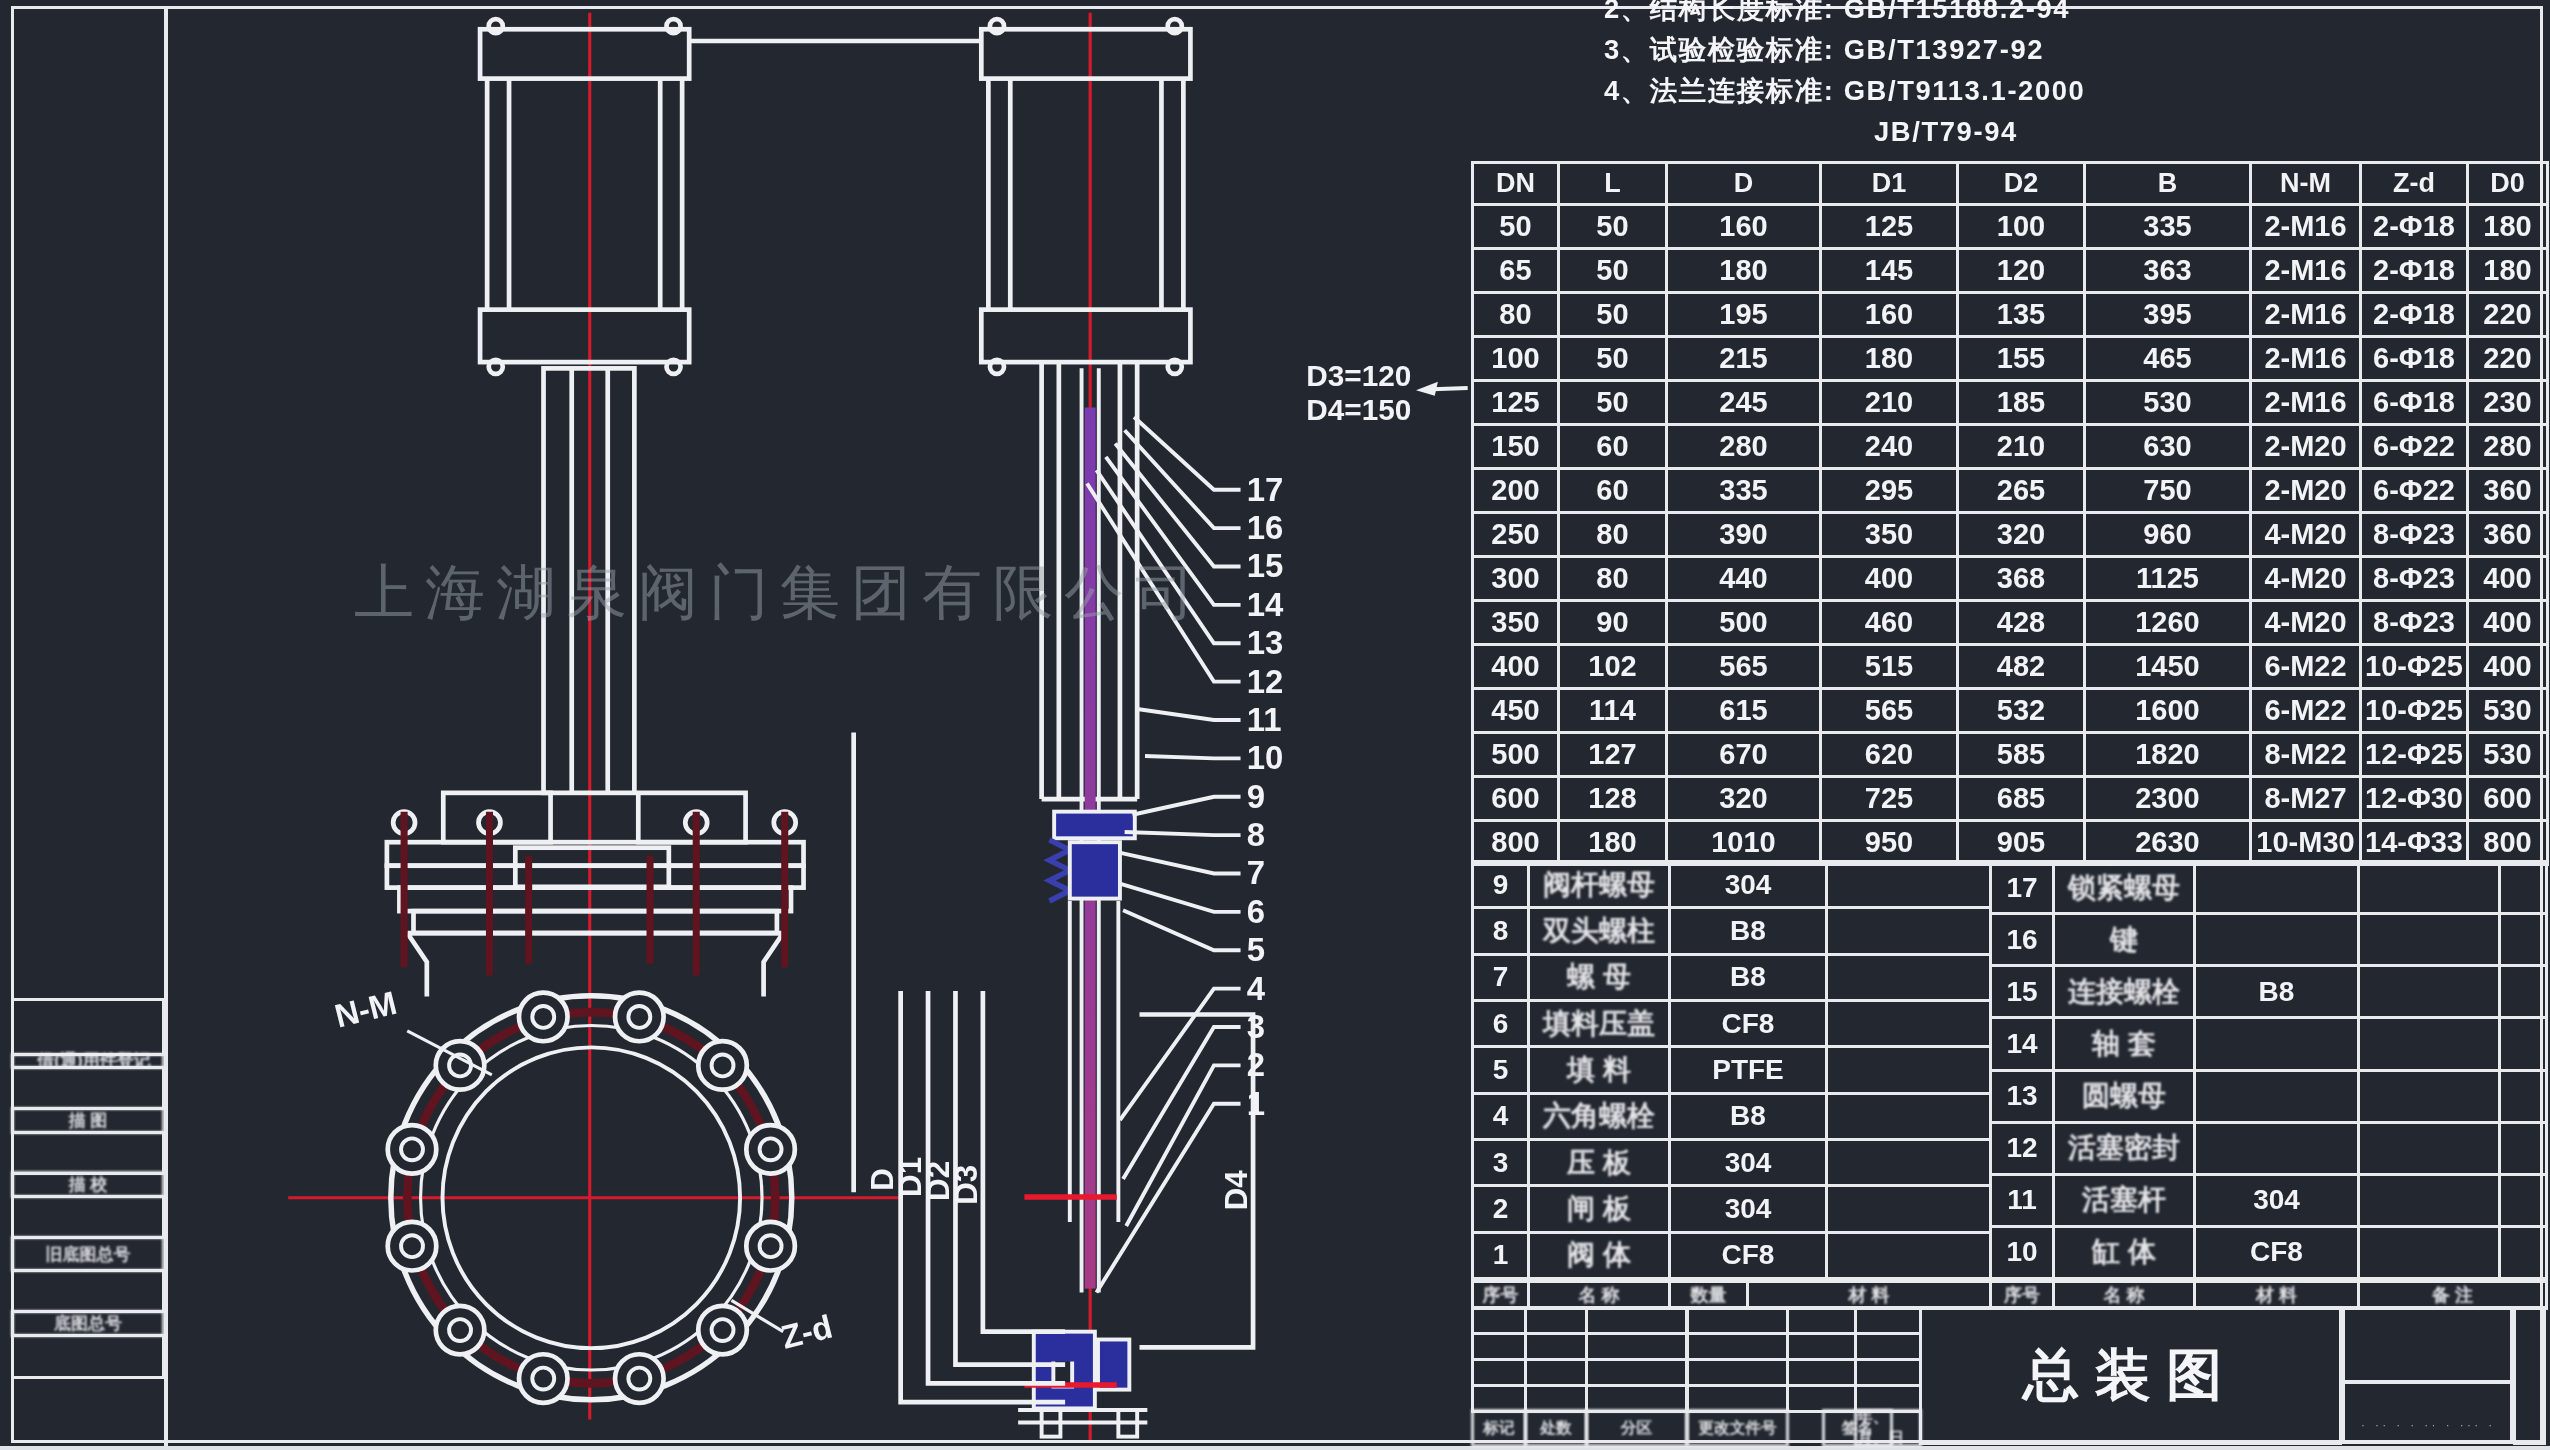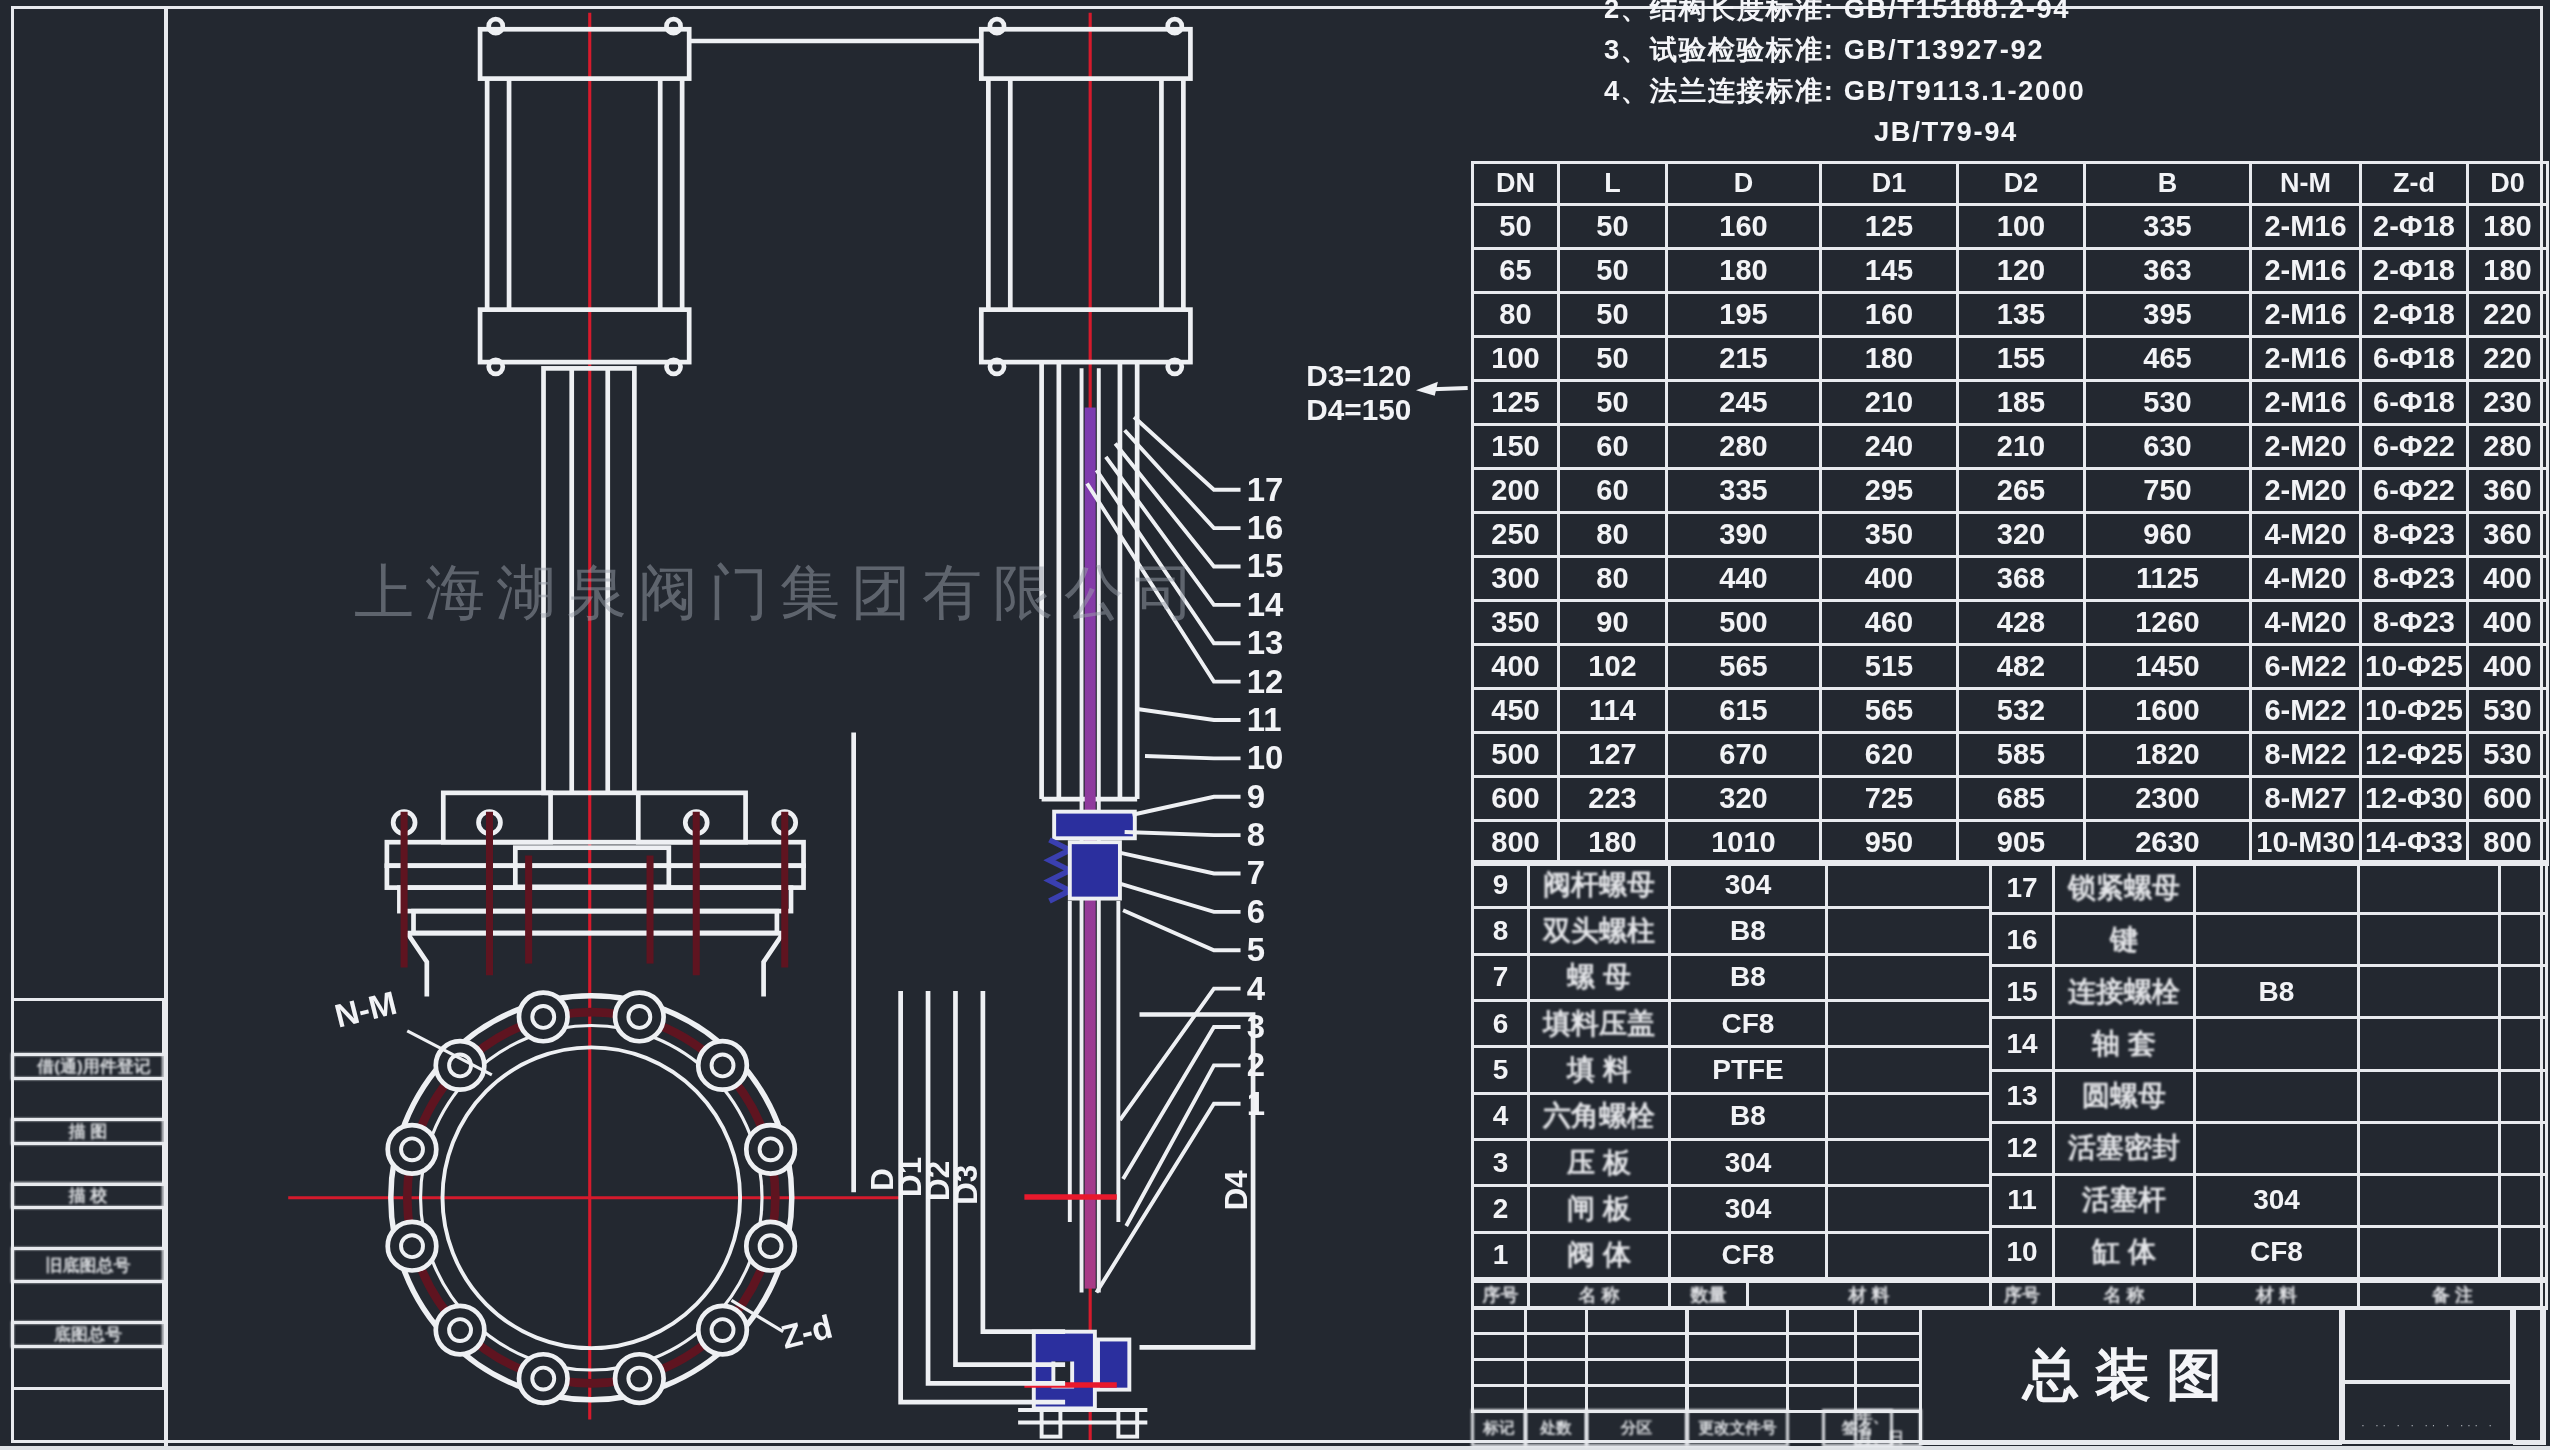"223" td { text: 223 -> 128 }
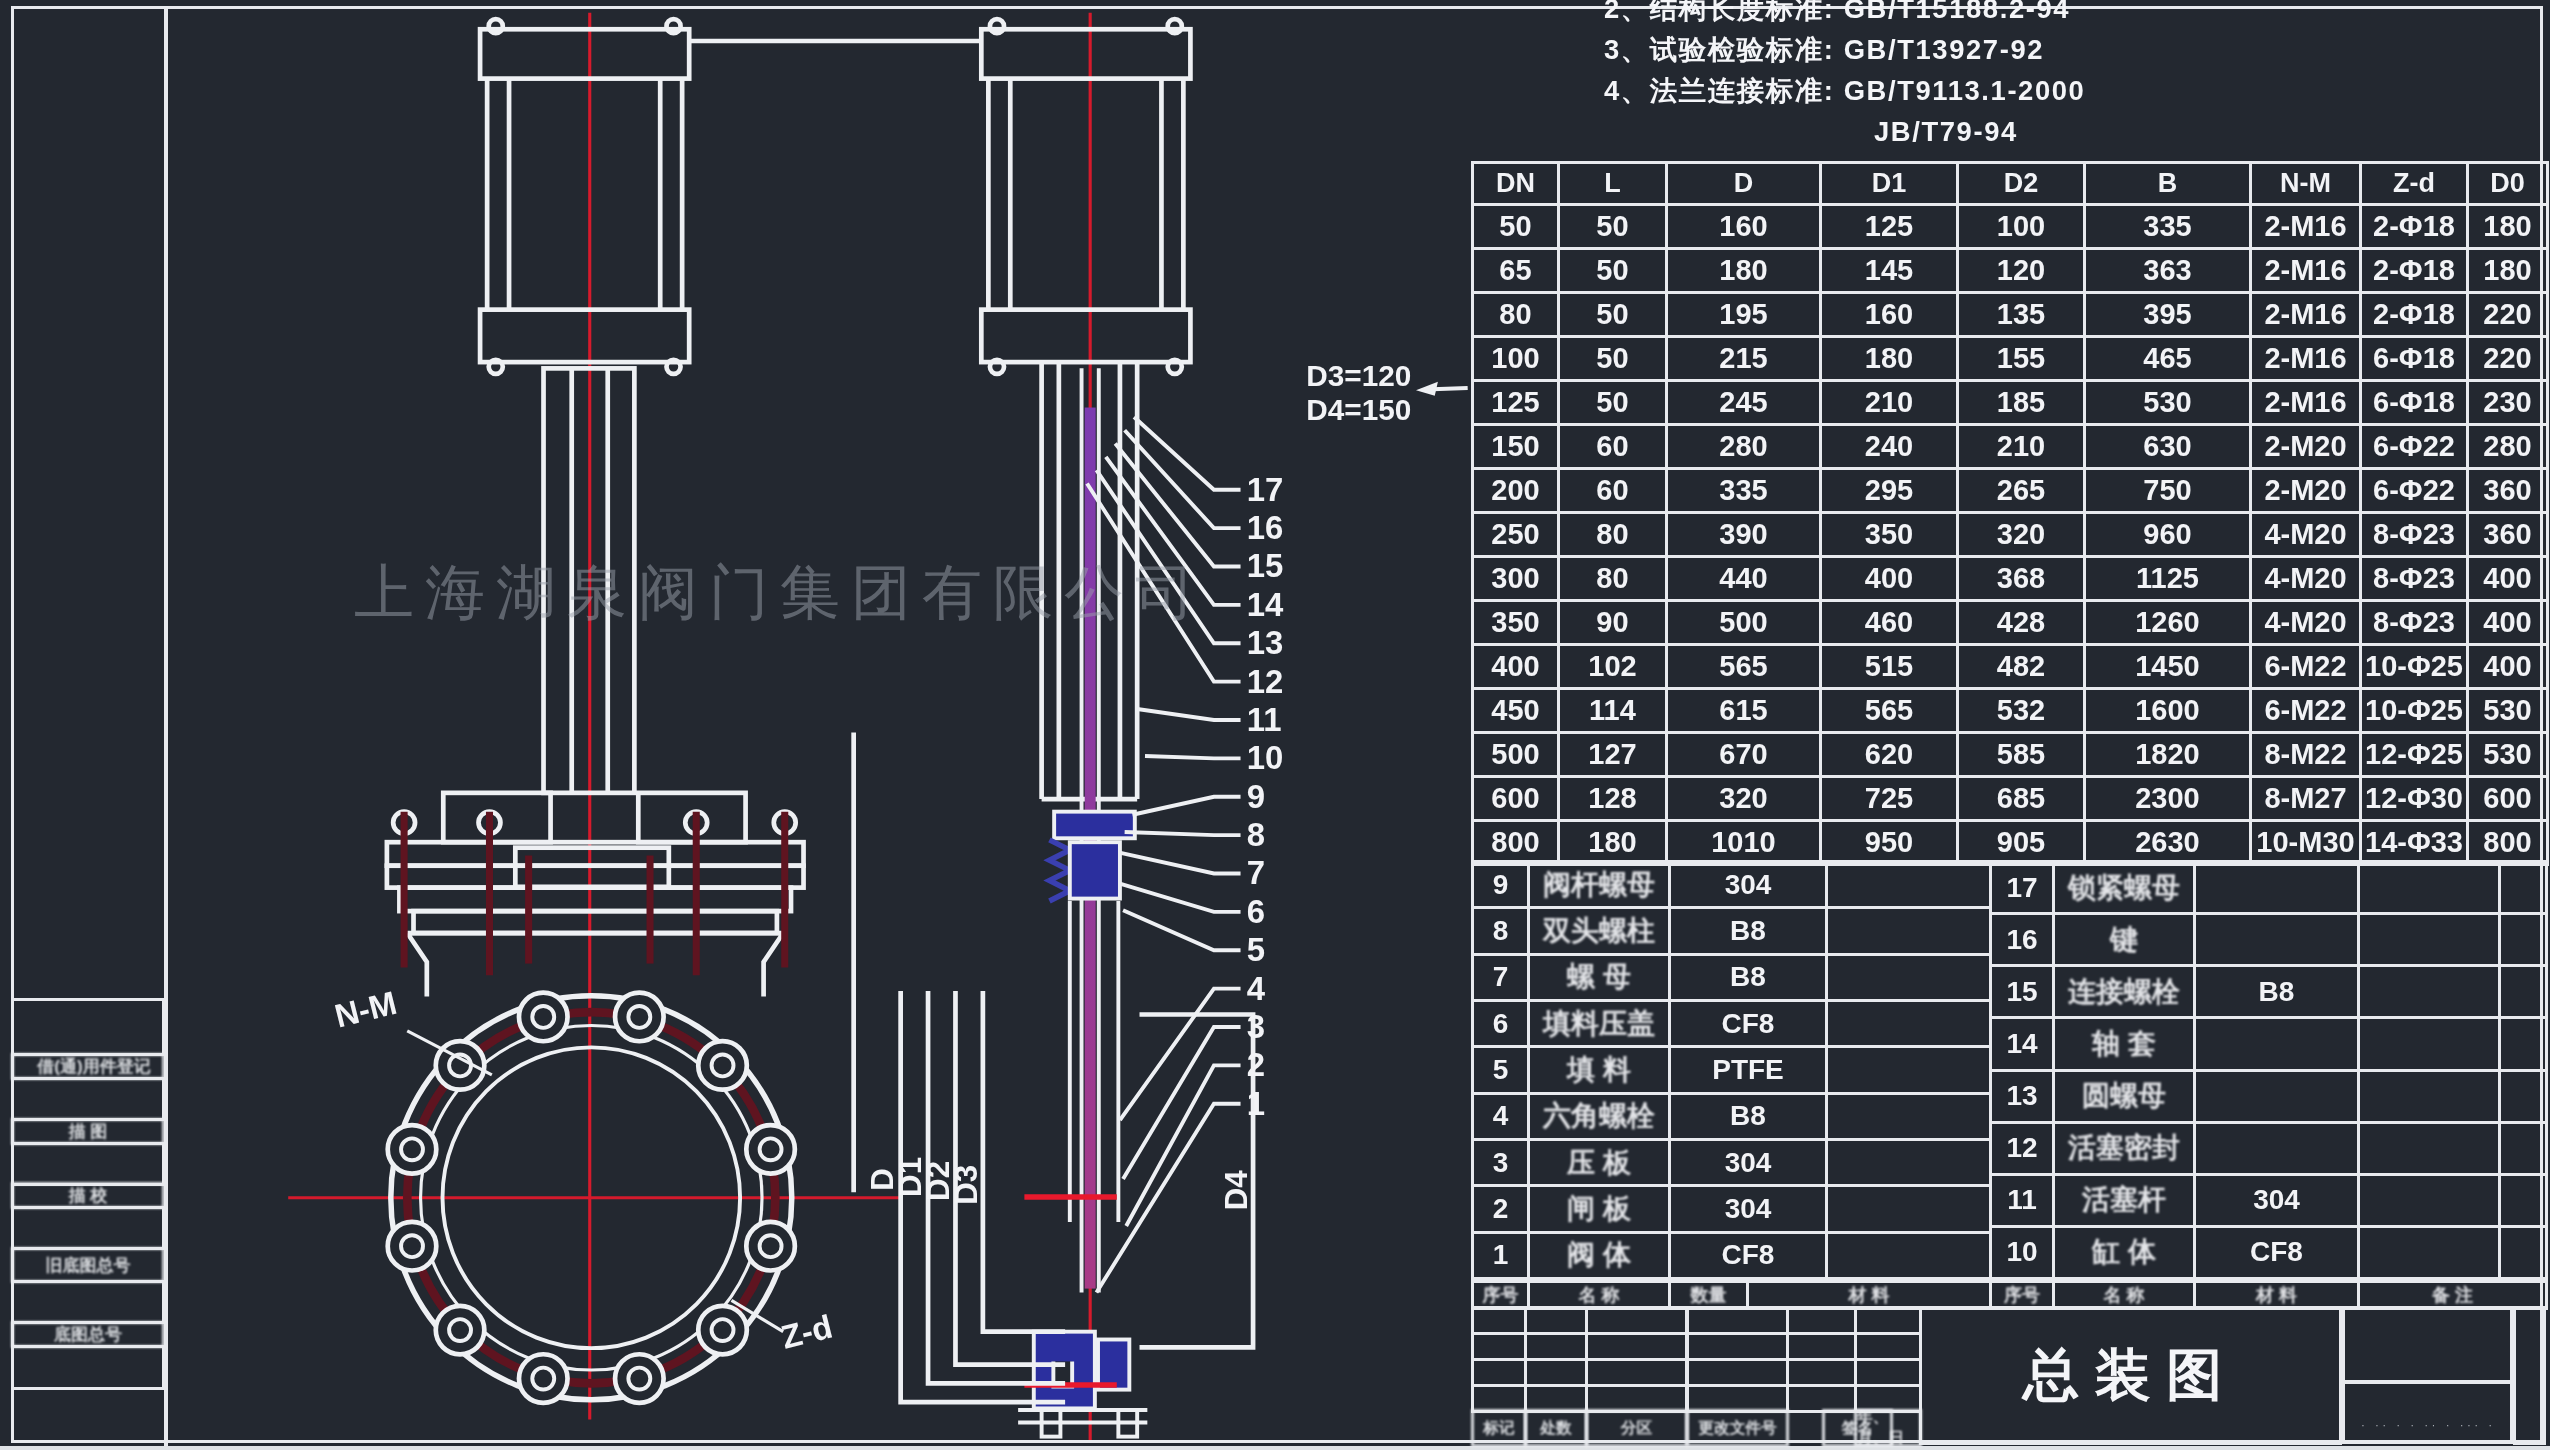"借(通)用件登记" div.mbox { height: 27px -> 16px }
